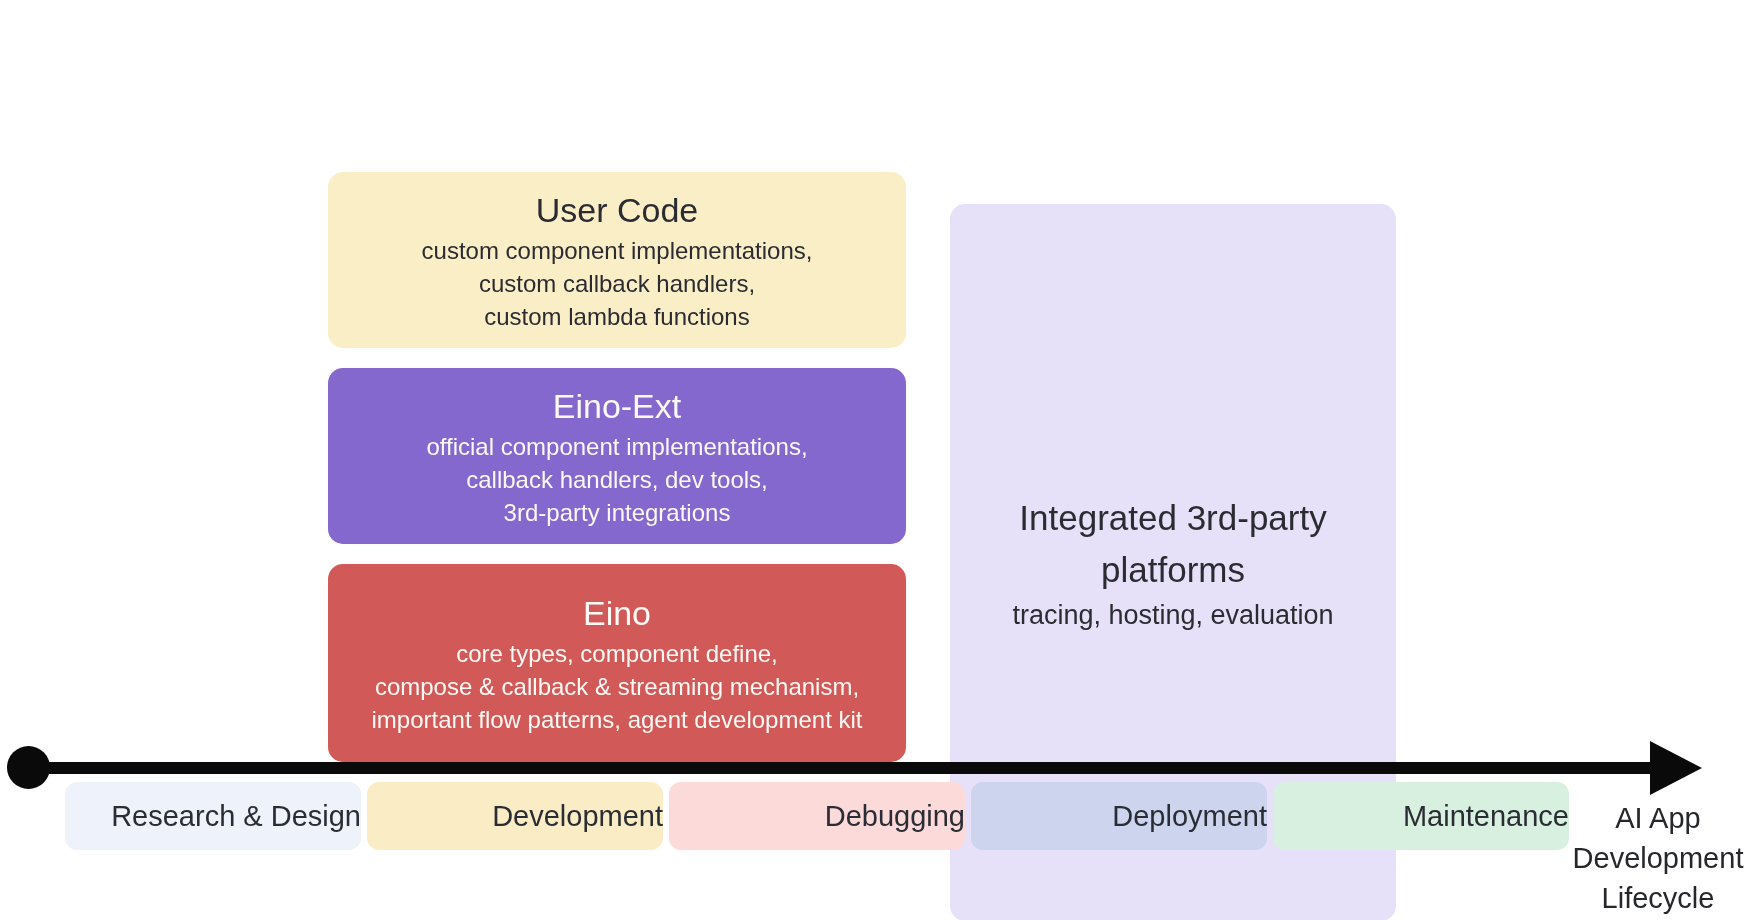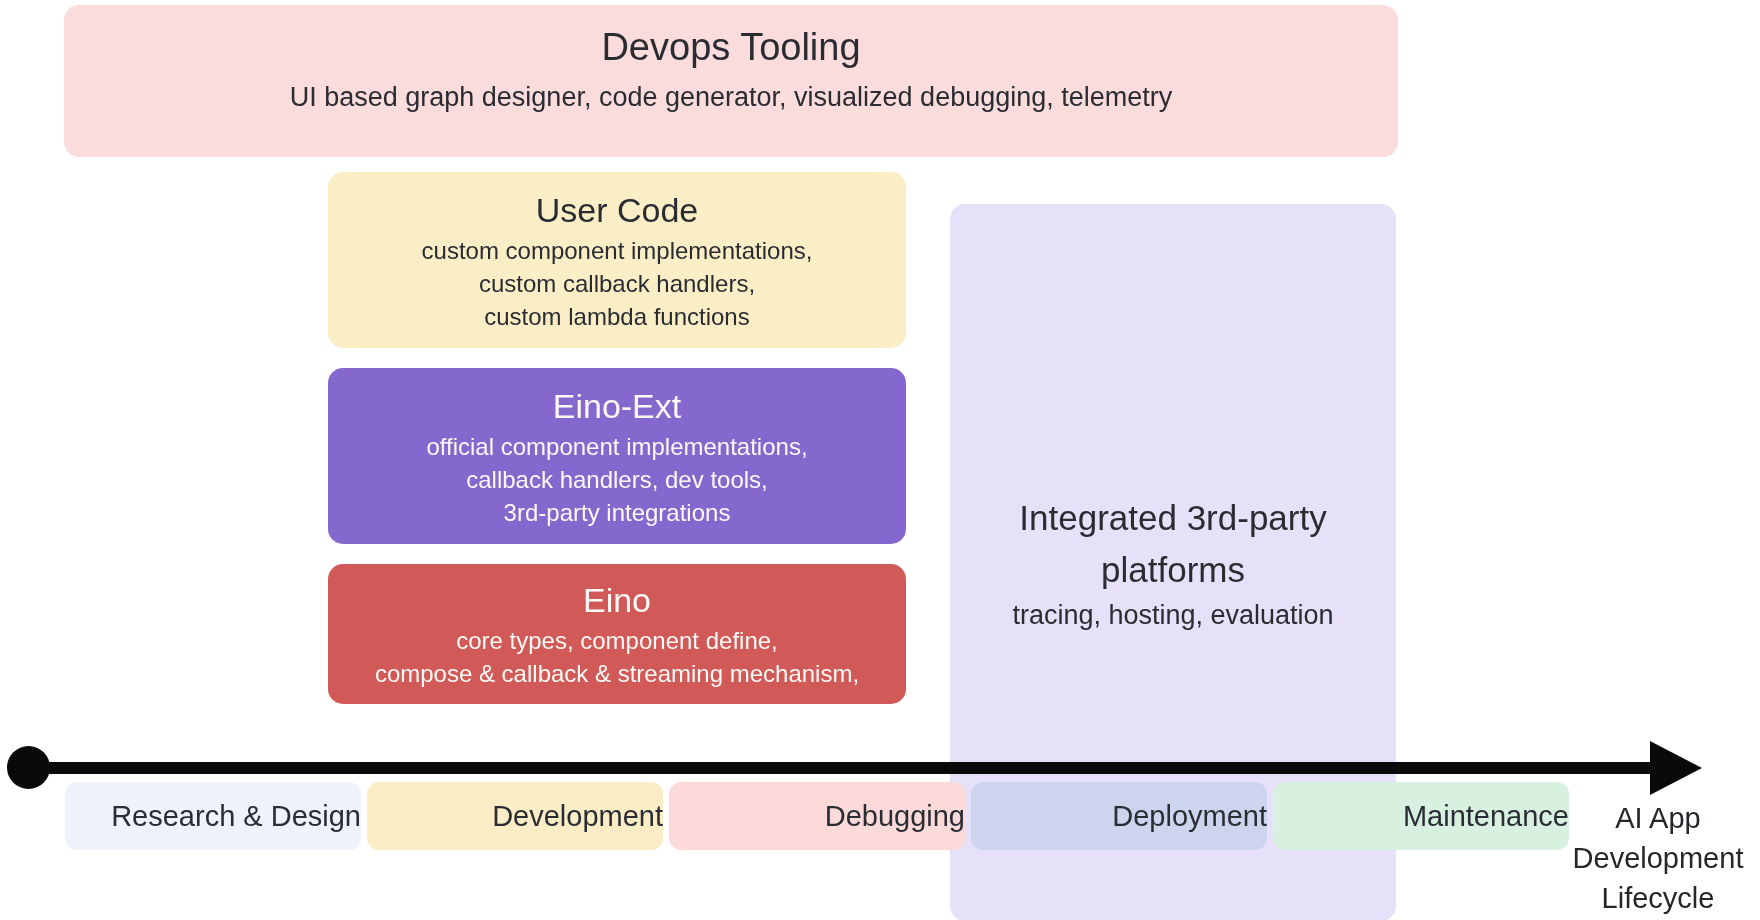"Devops Tooling" div.box { html: <div> <div>Devops Tooling</div> <div>UI based graph designer, code generator, visualized debugging, telemetry</div> </div> -> none }
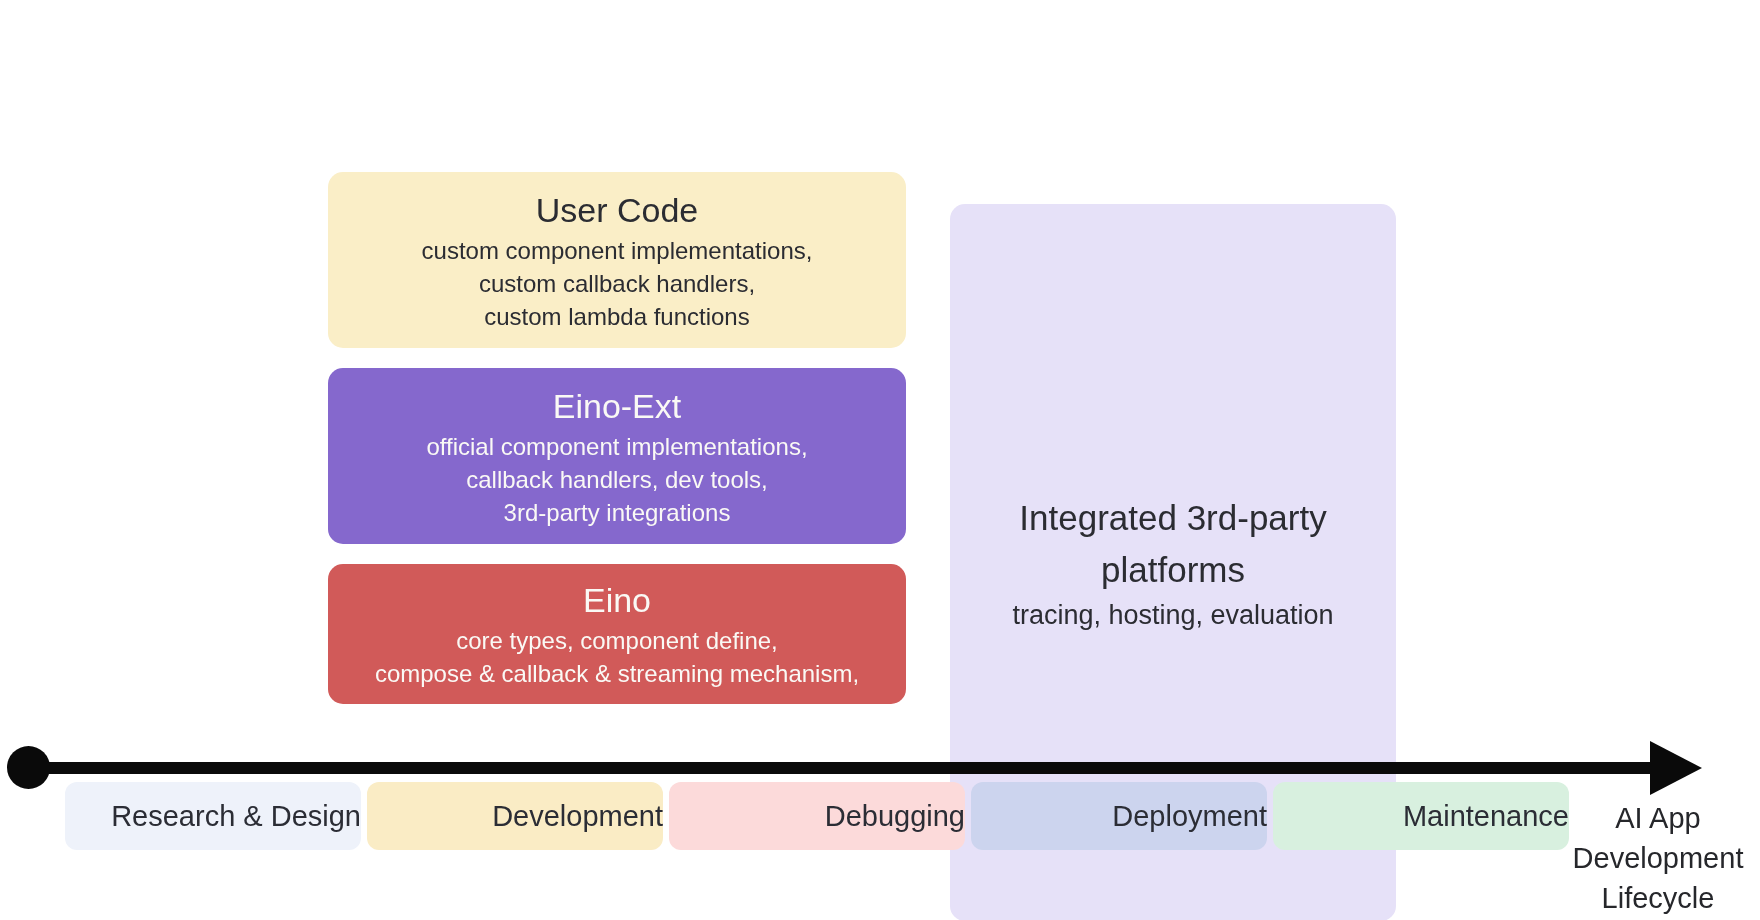"Eino" .eino { height: 140px -> 198px }
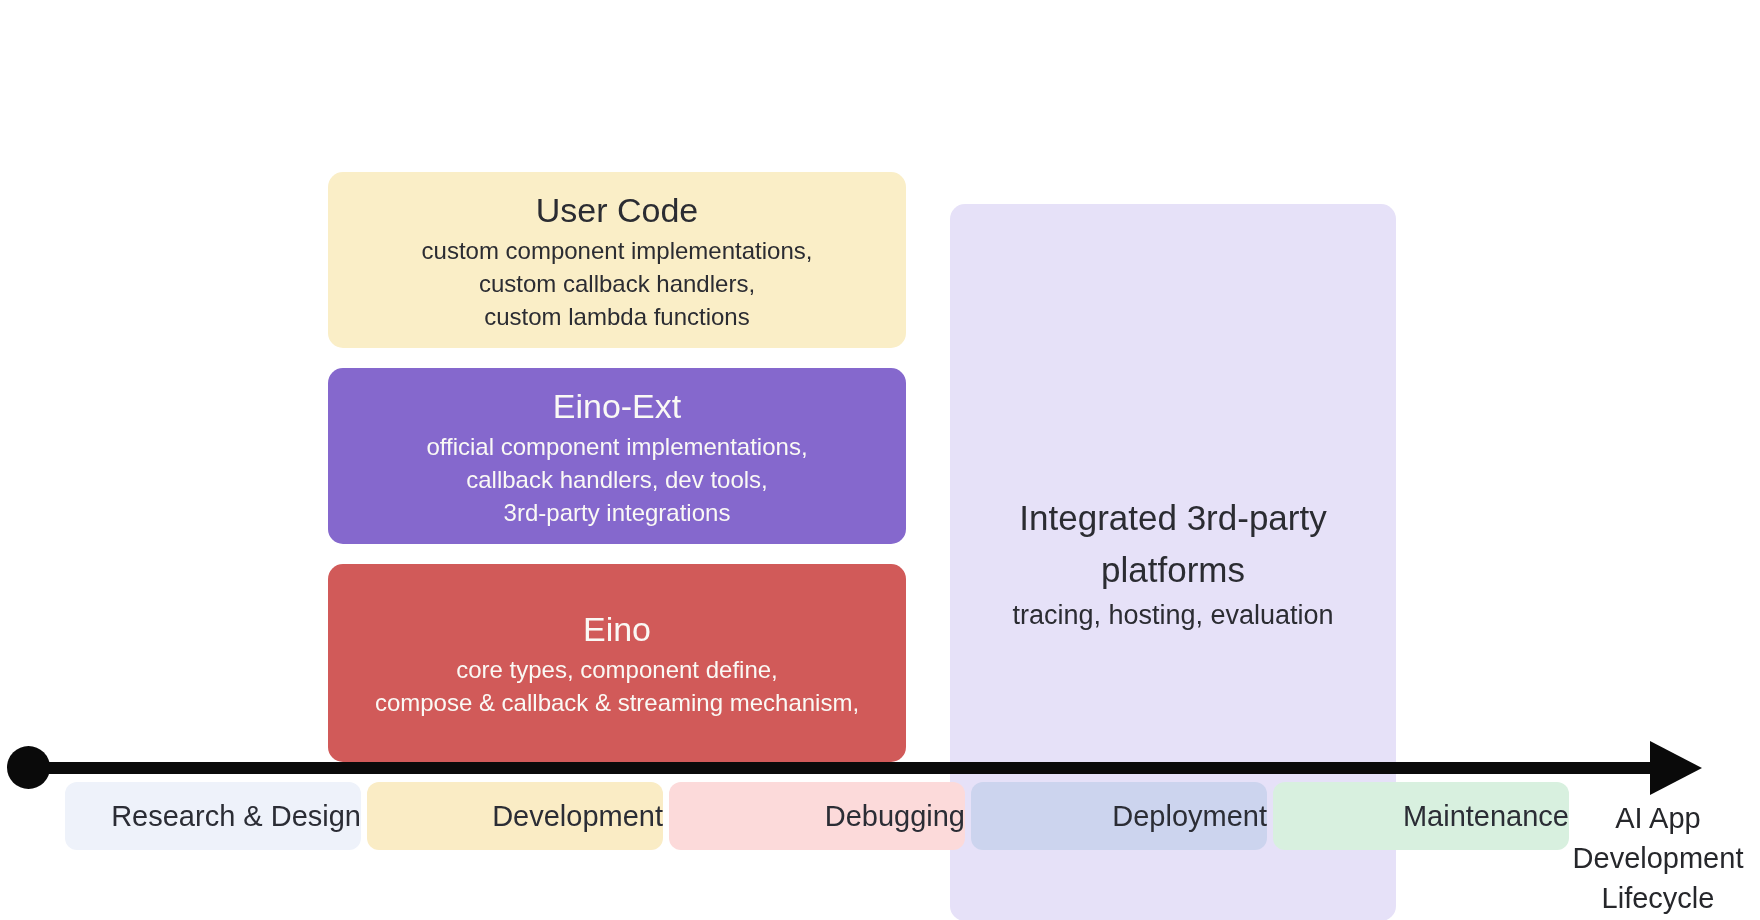"important flow patterns, agent" span { html: none -> <span>important flow patterns, agent development kit</span> }
